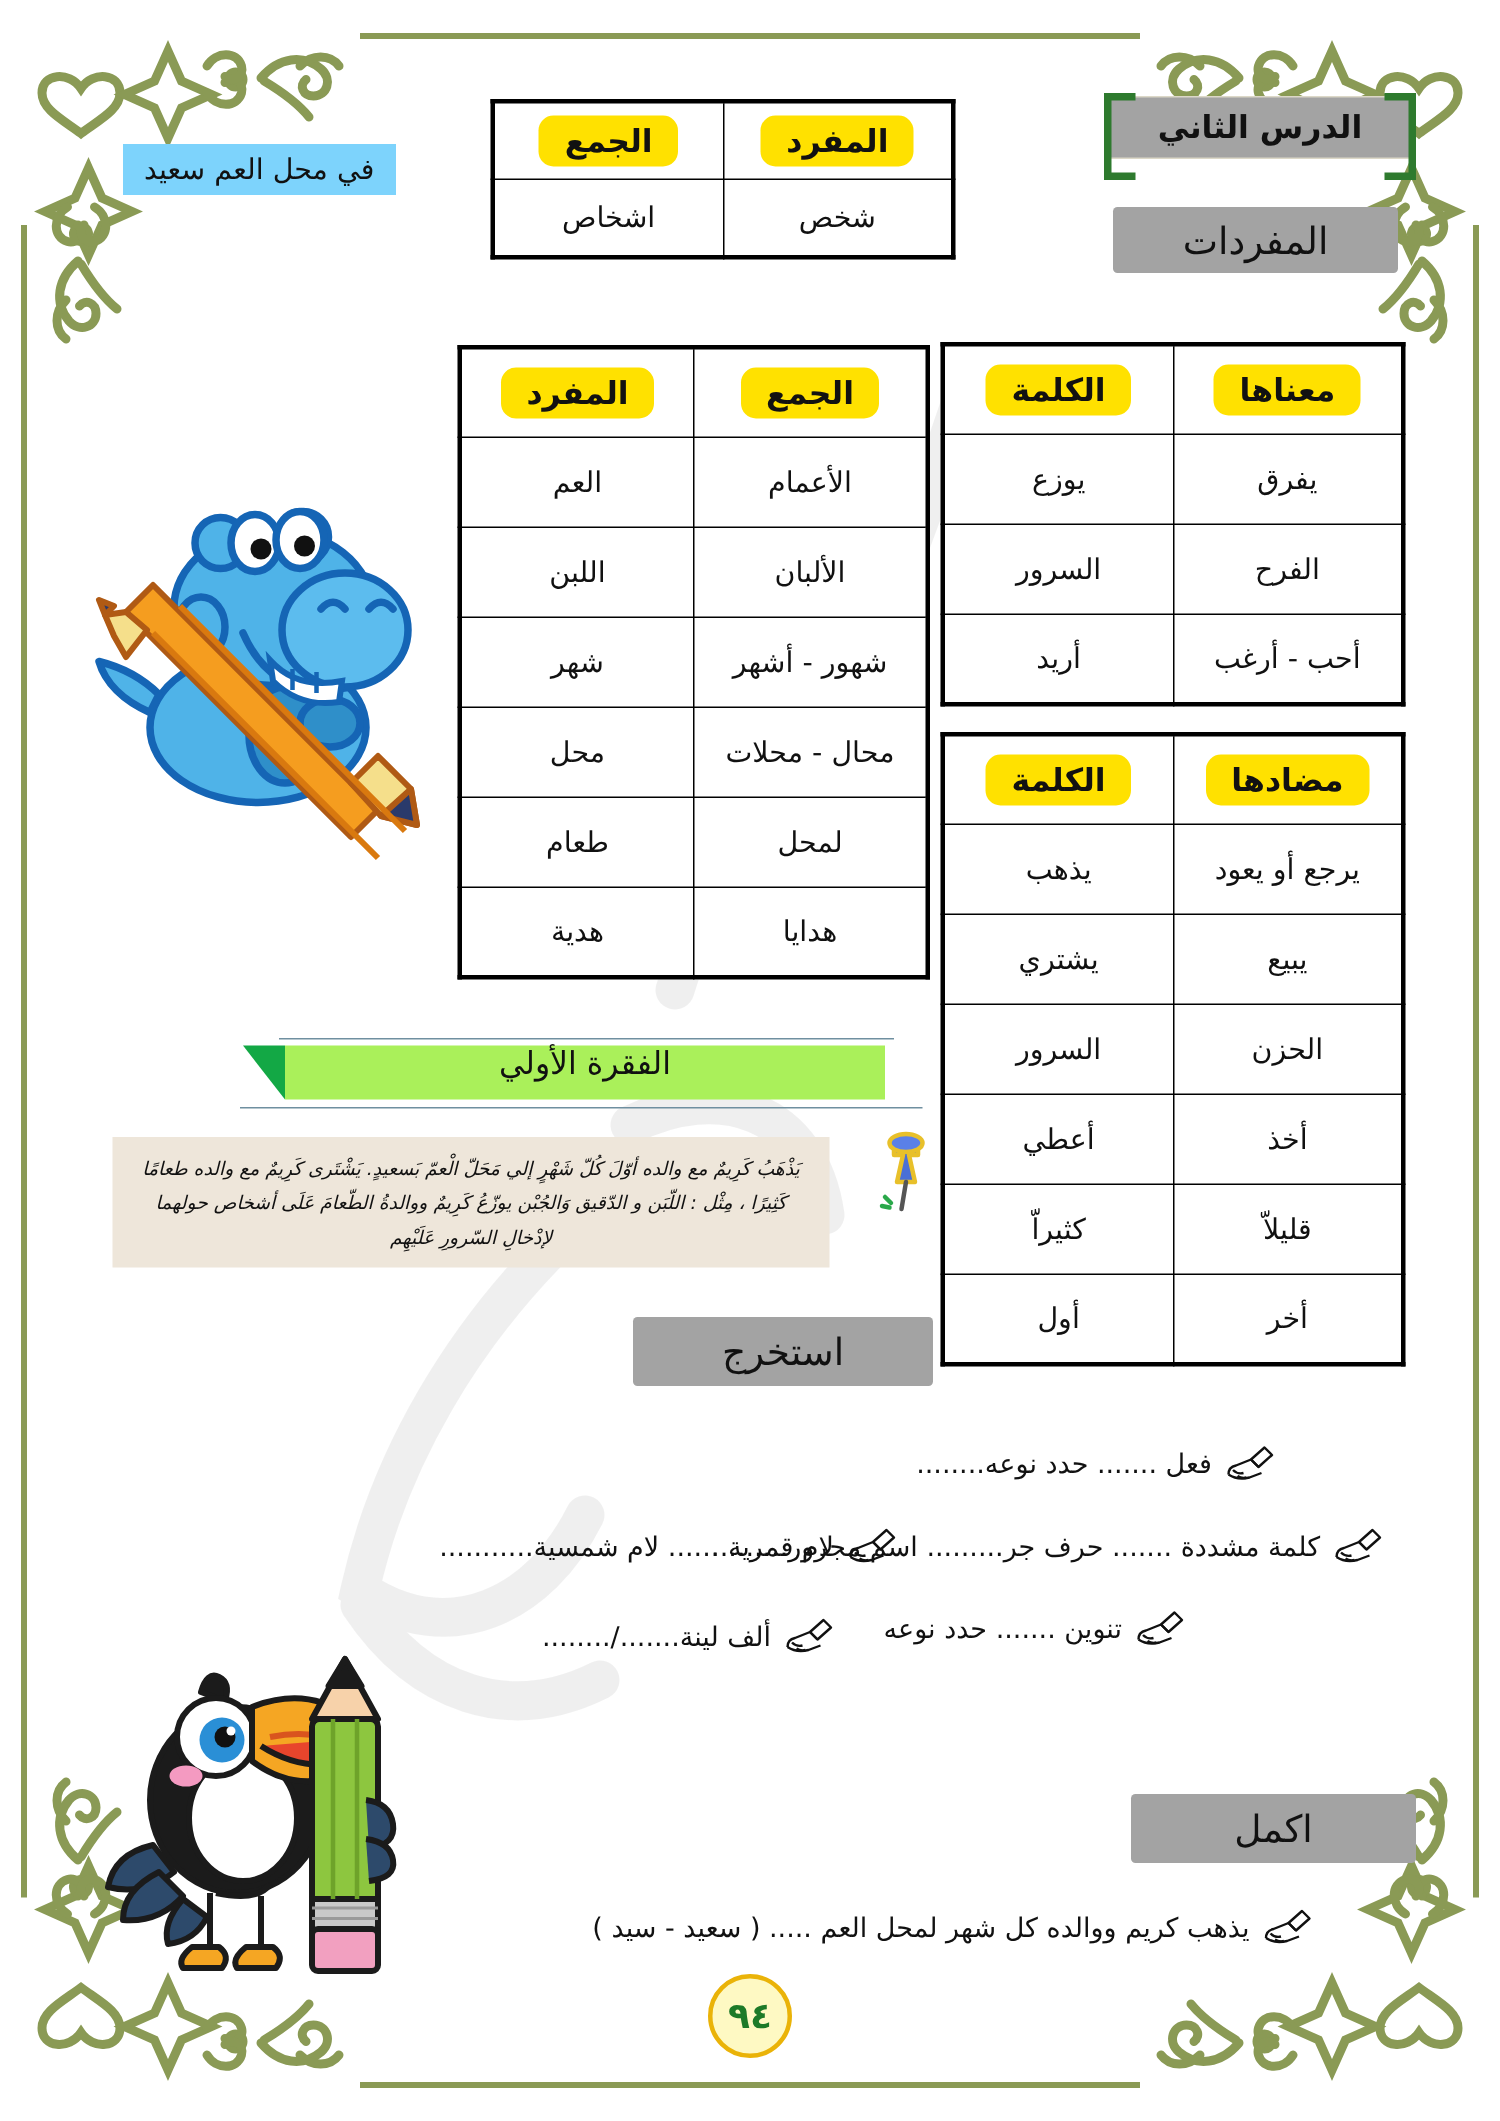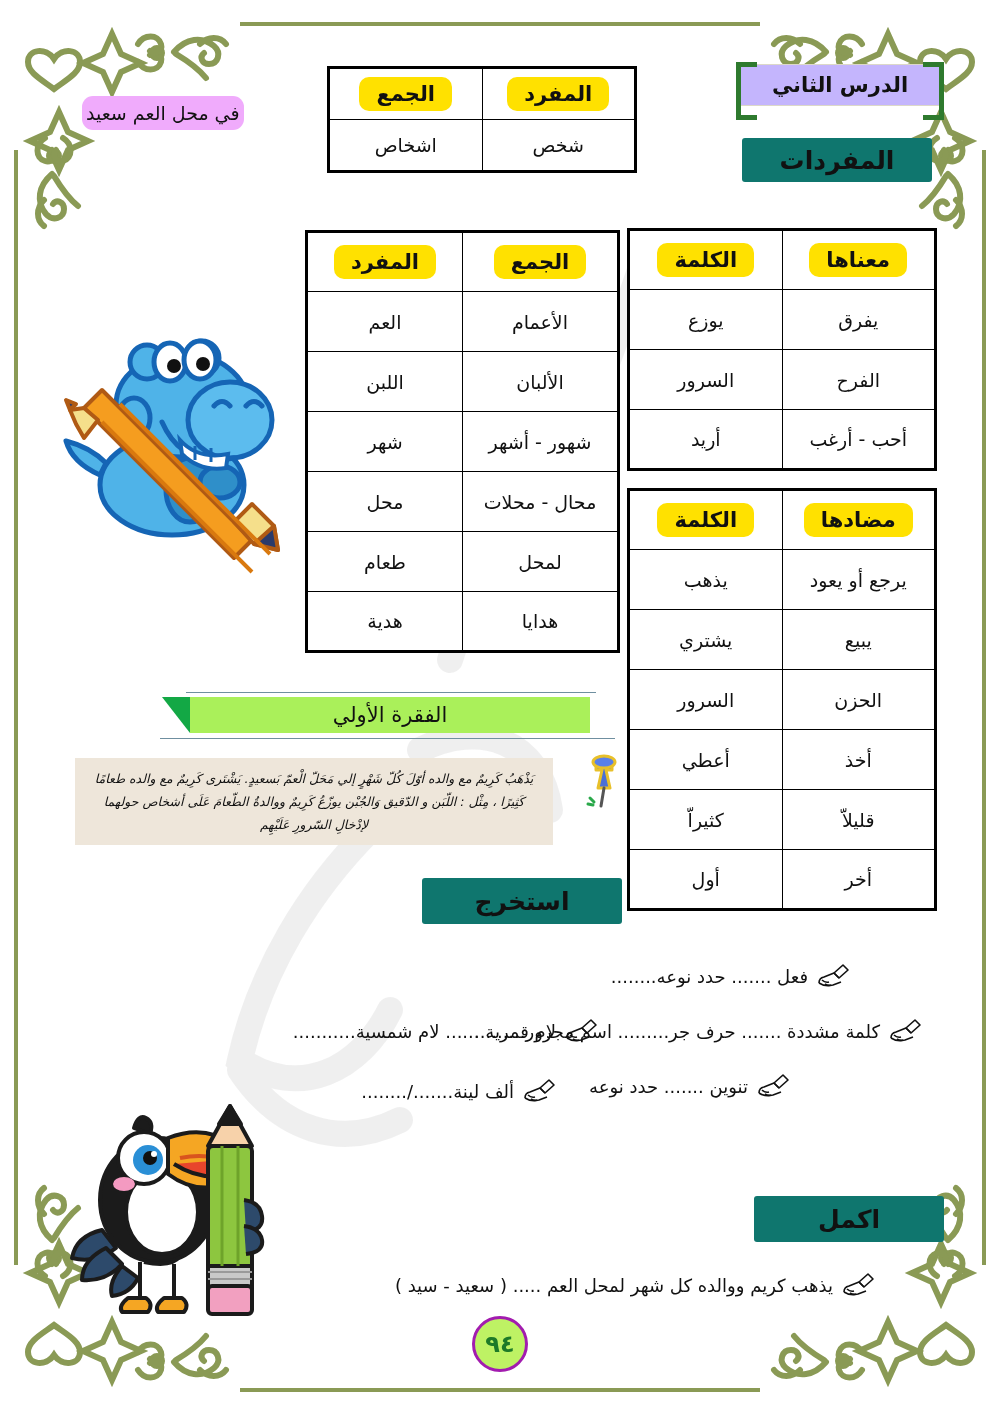"الدرس الثاني" .lesson-title { background: #c4b5fd -> #a3a3a3 }
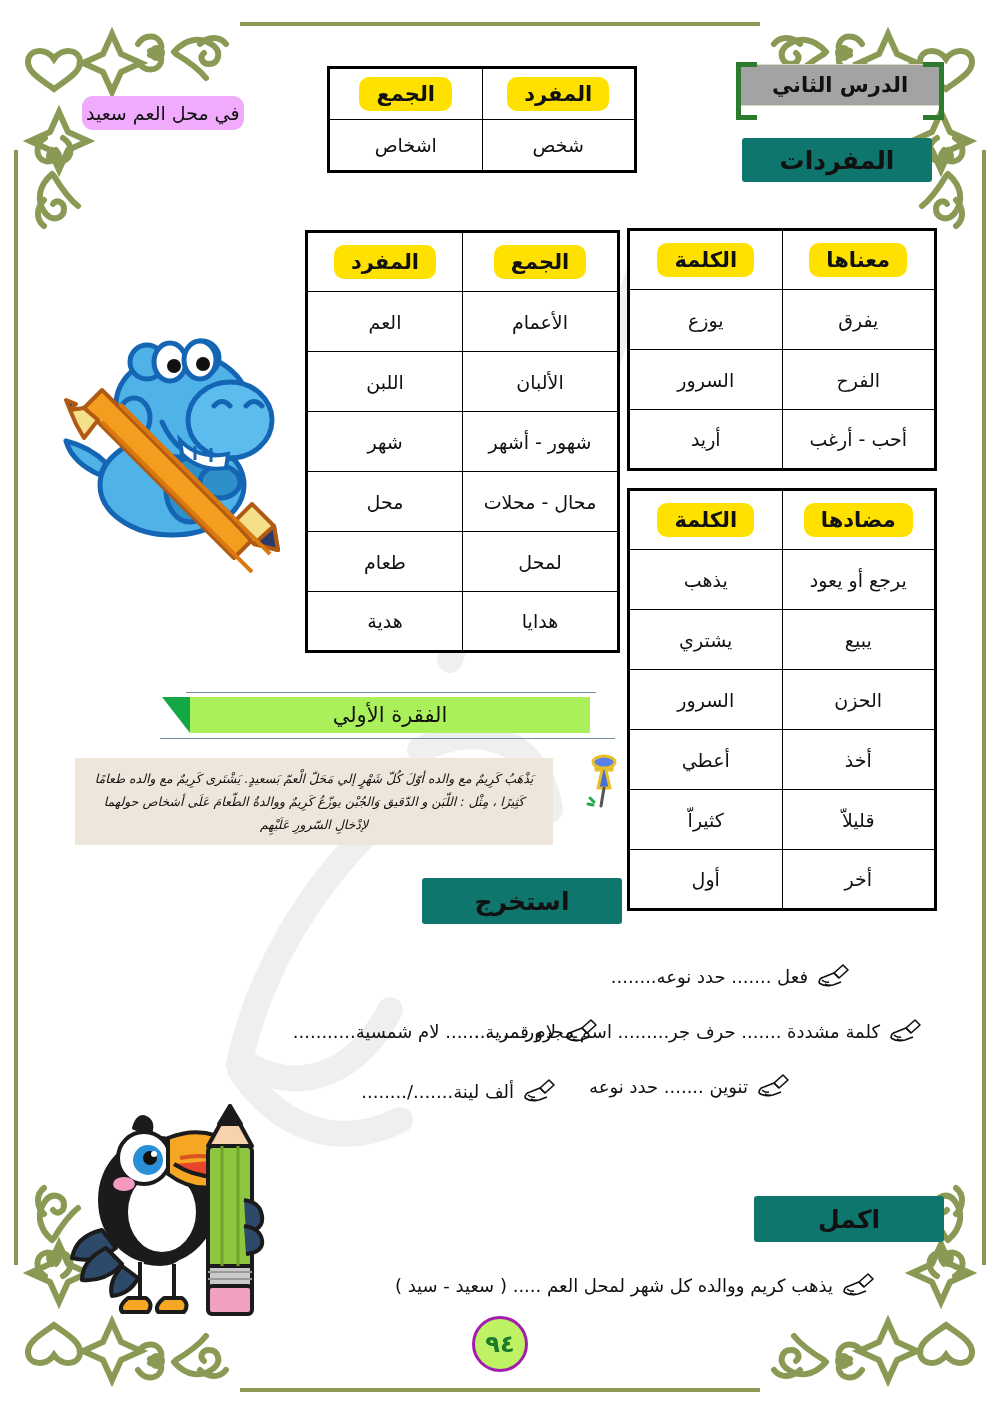"في محل العم سعيد" .shop-label { background: #f0abfc -> #7dd3fc; border-radius: 11px -> none; padding: 6px 4px -> 6px 14px }
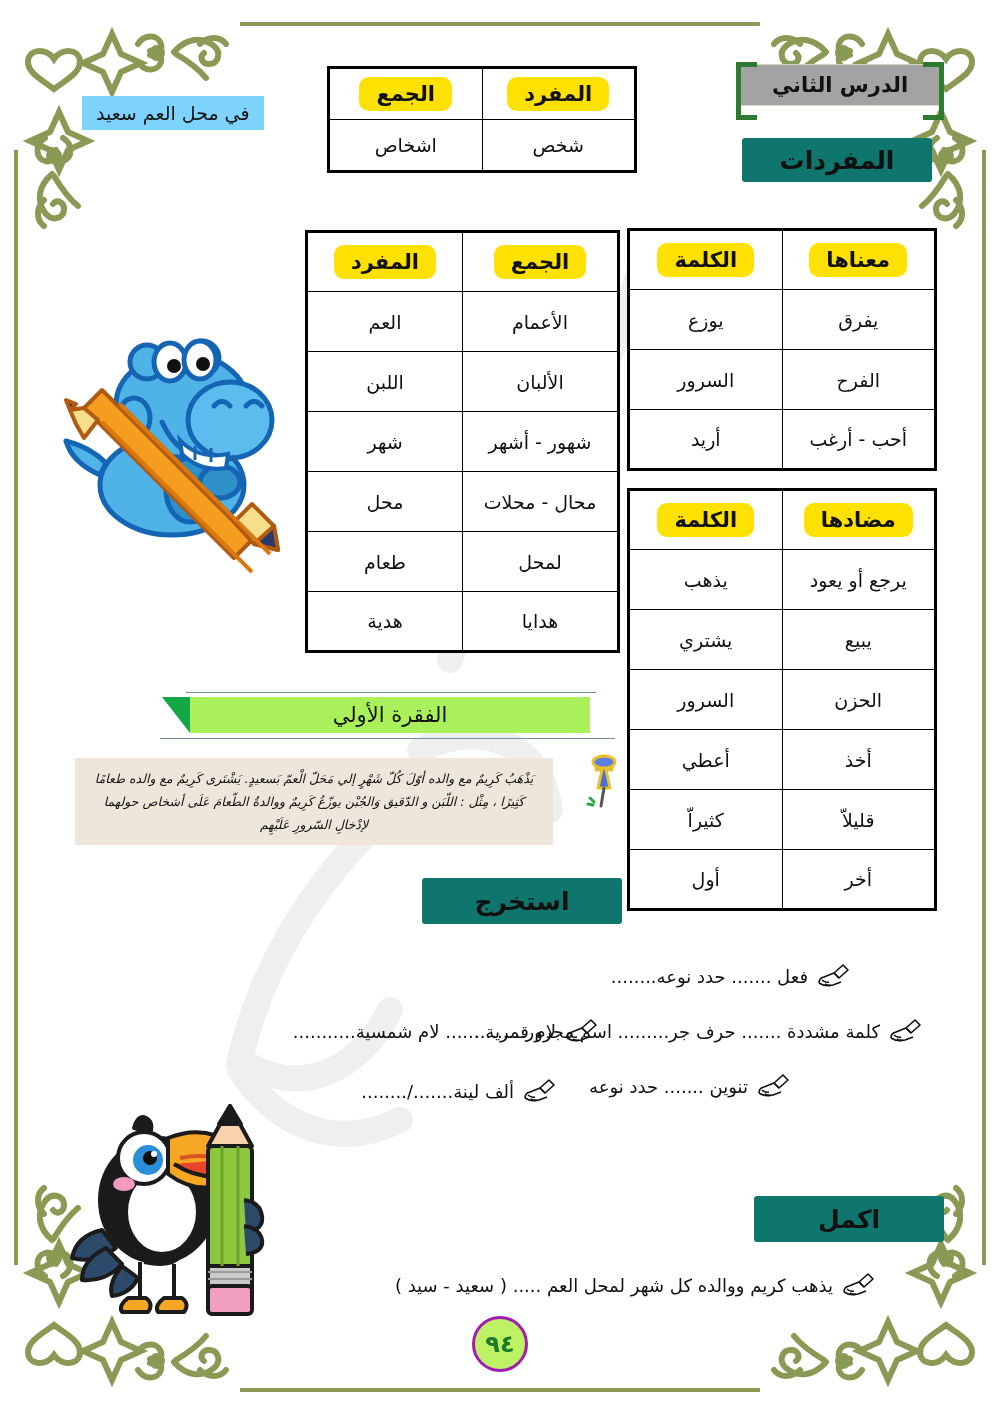"المفردات" .green-tag { background: #0f766e -> #a3a3a3; font-weight: bold -> normal }
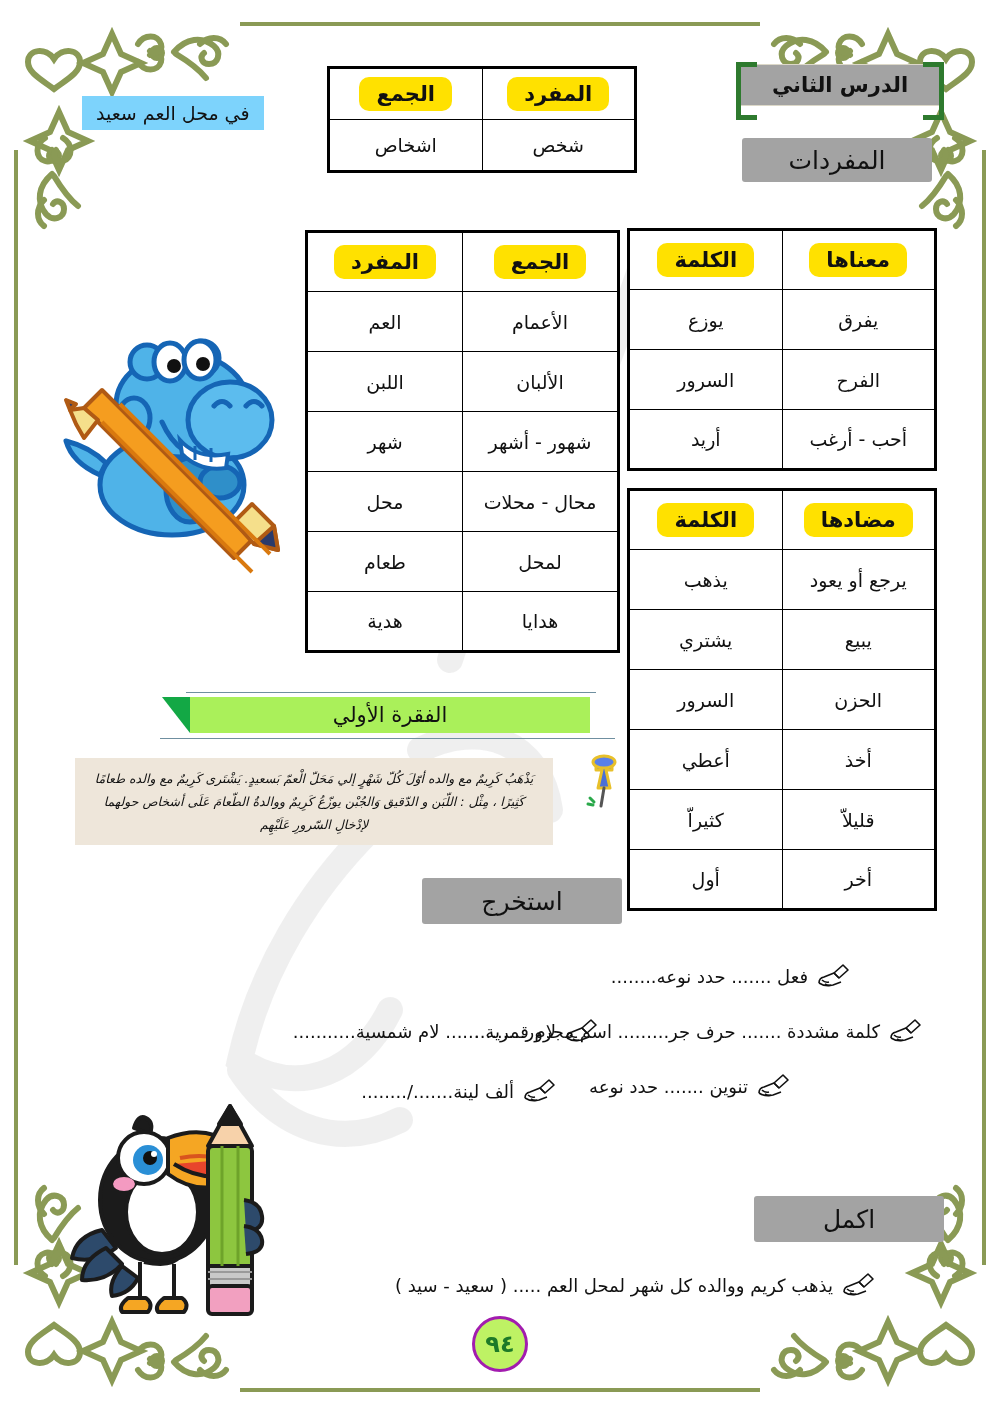"الفقرة الأولي" .ribbon { align-items: center -> none }
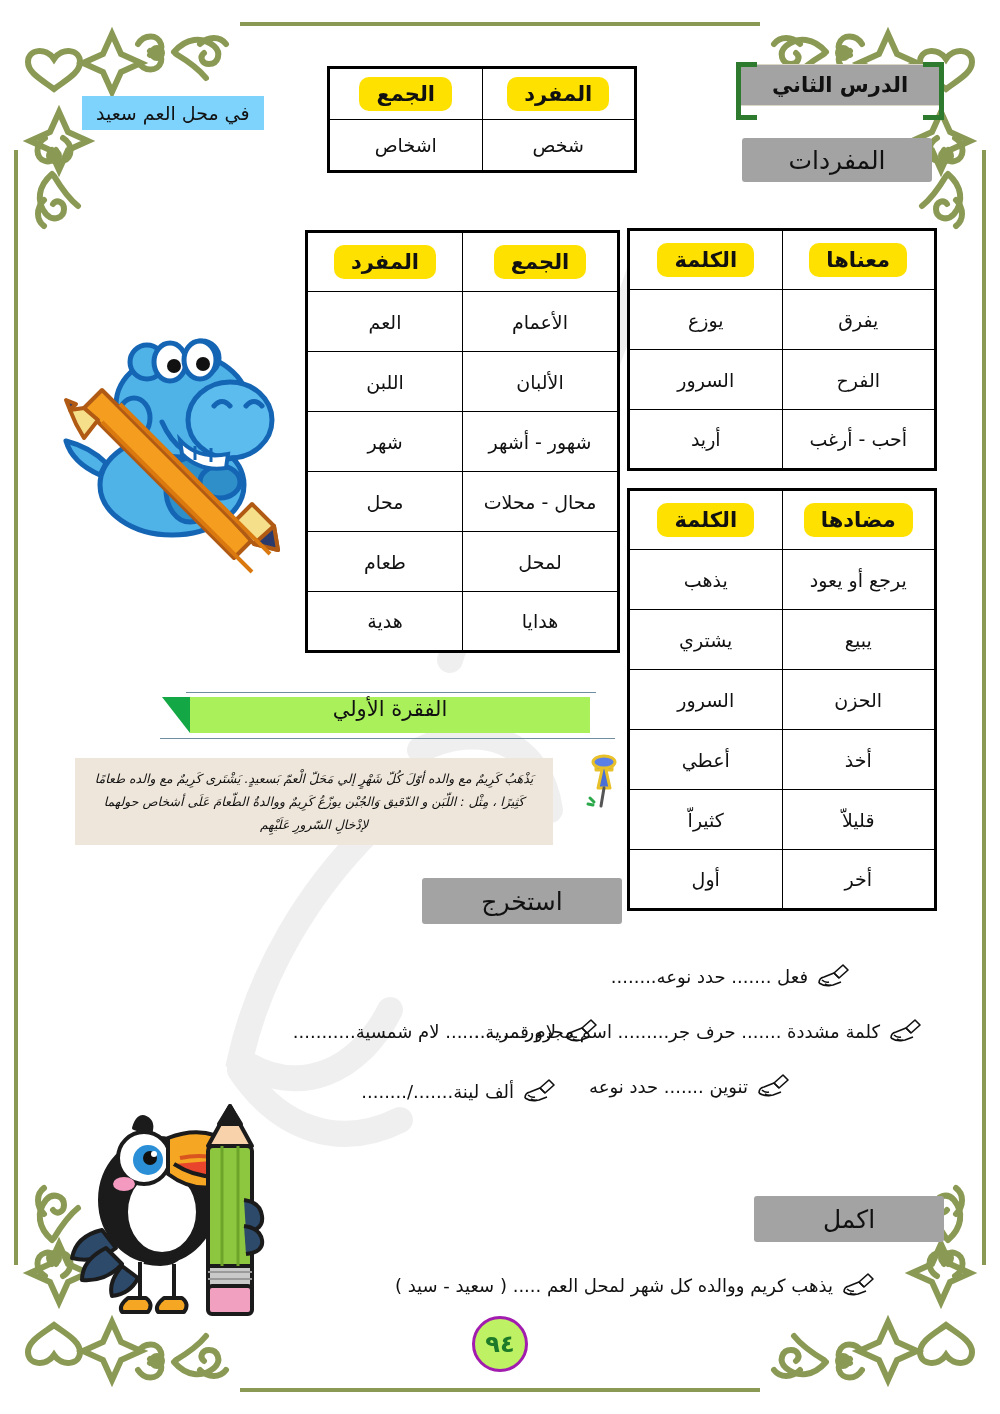"٩٤" .pagenum { background: #bef264 -> #fef9c3; border: 3px solid #a21caf -> 3px solid #eab308 }
